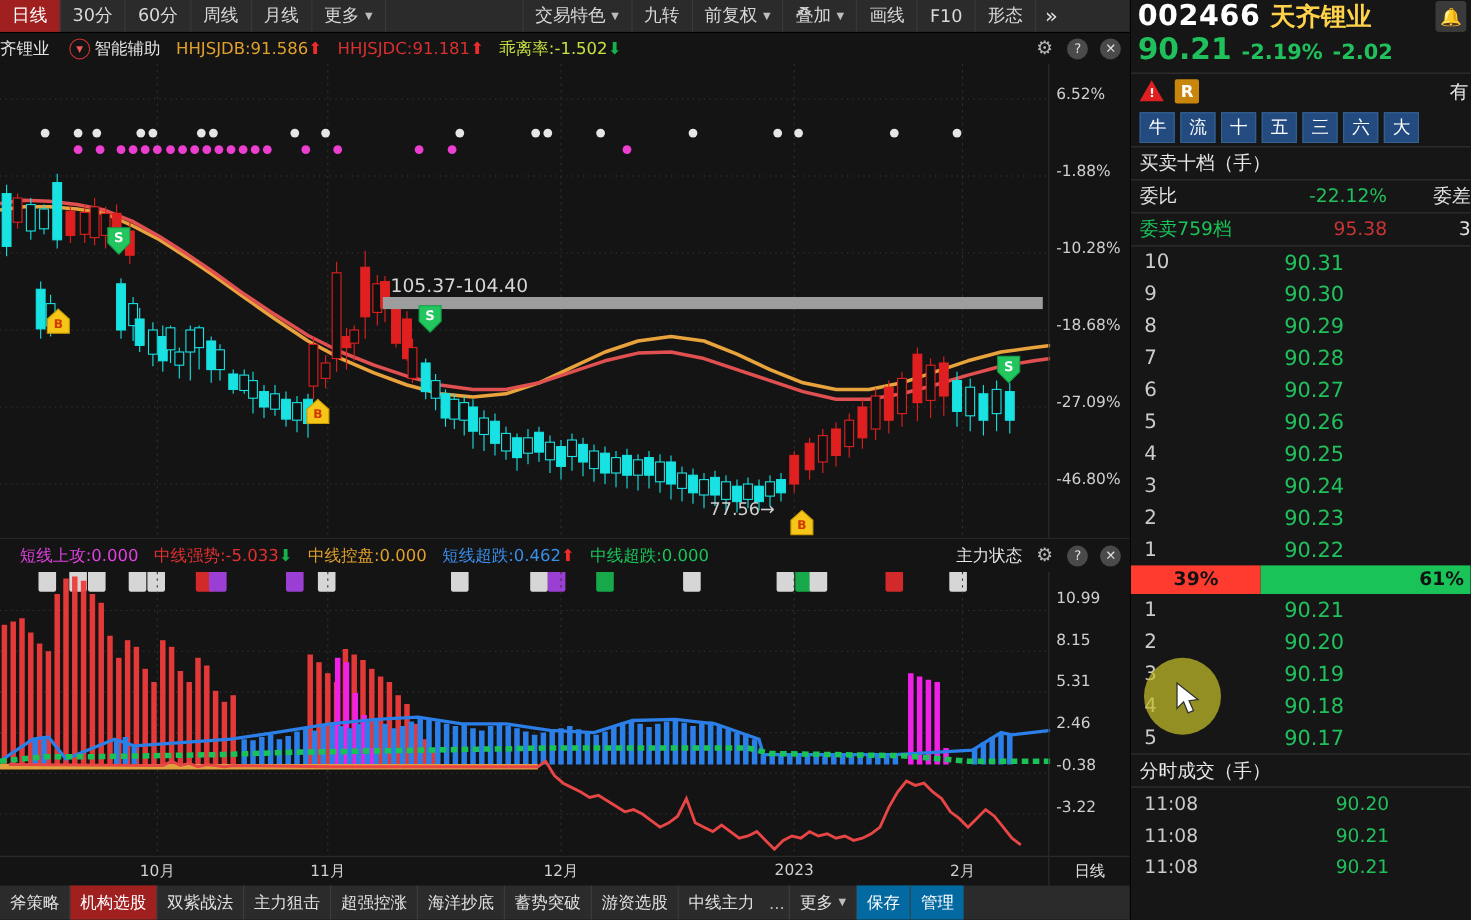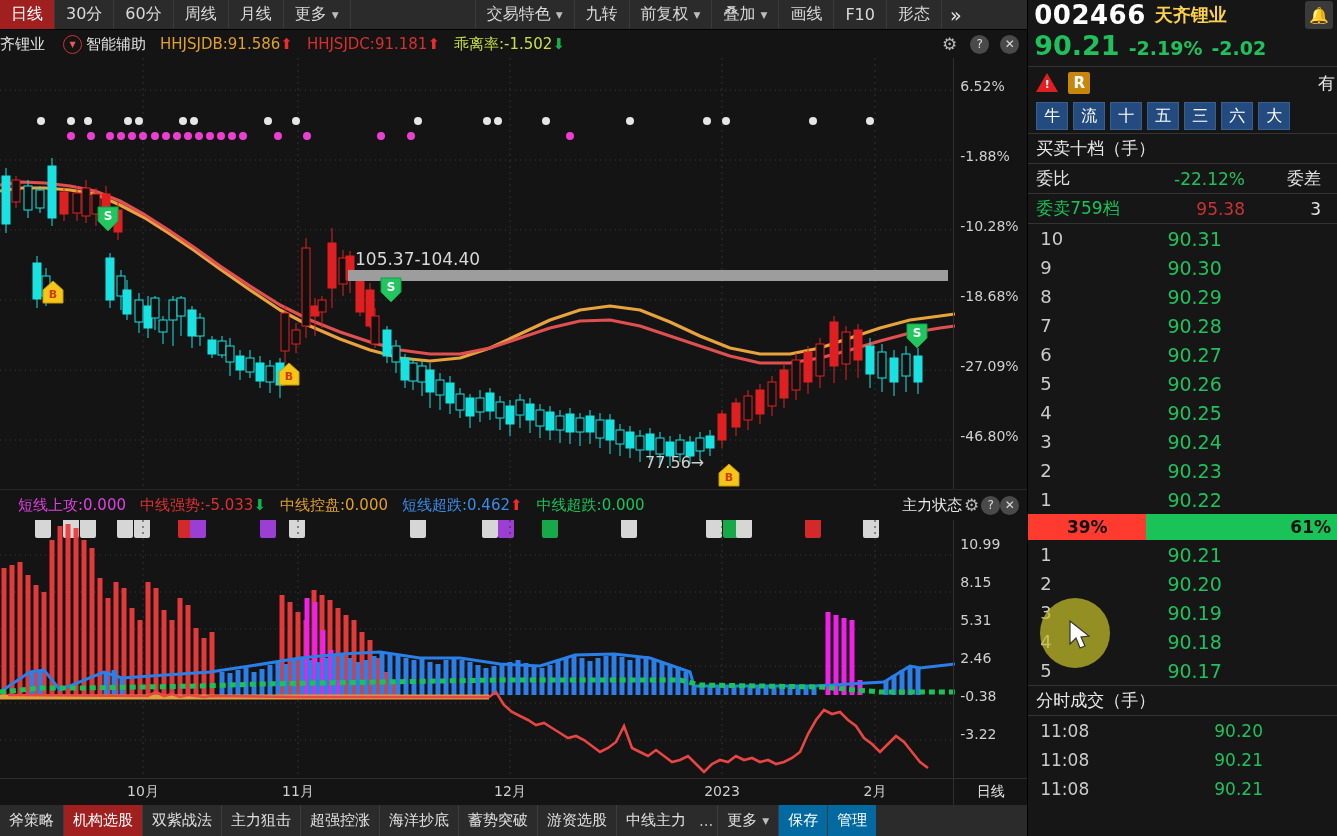"天齐锂业" .r-name { font-size: 18px -> 23px }
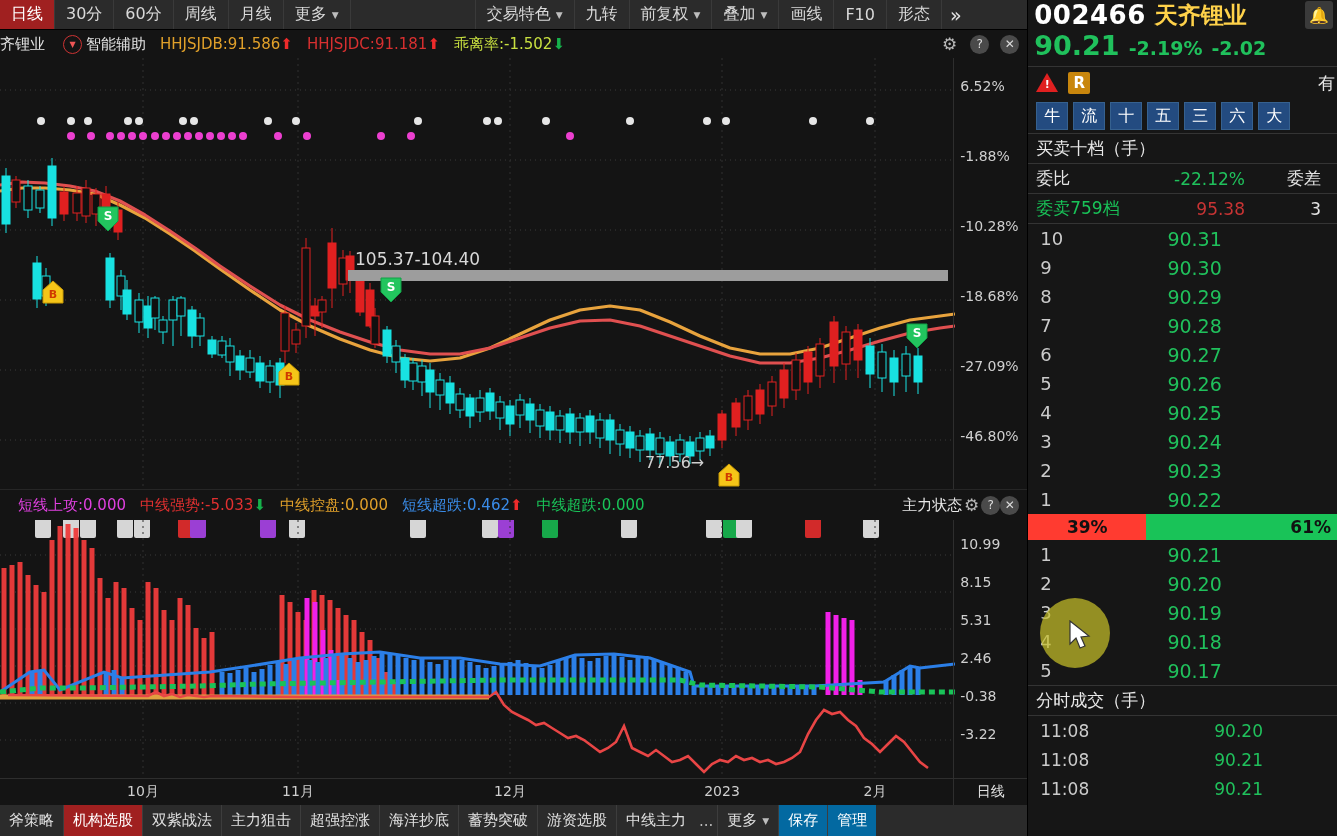"委差" .rr-r { padding-right: 16px -> 0 }
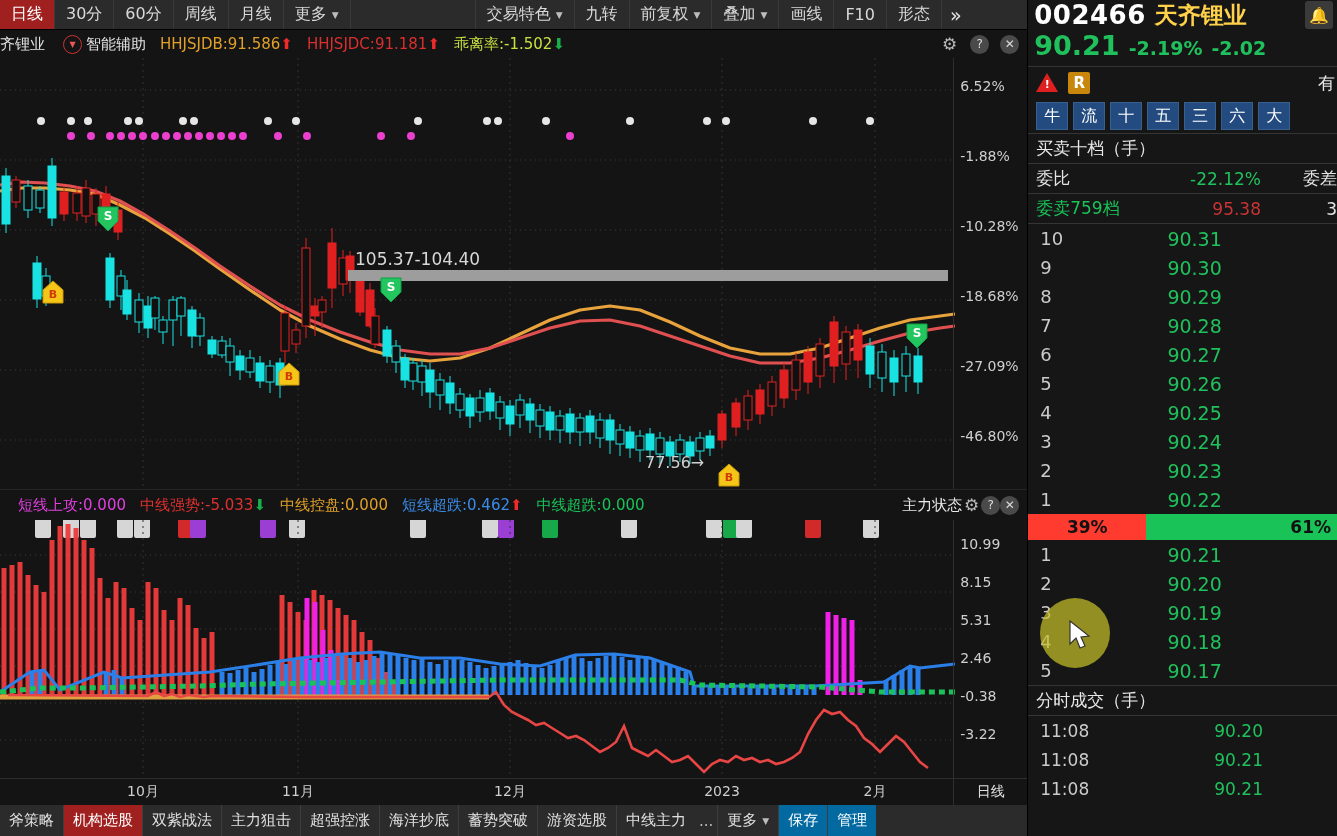"主力状态" .sub-right { gap: none -> 11px }
